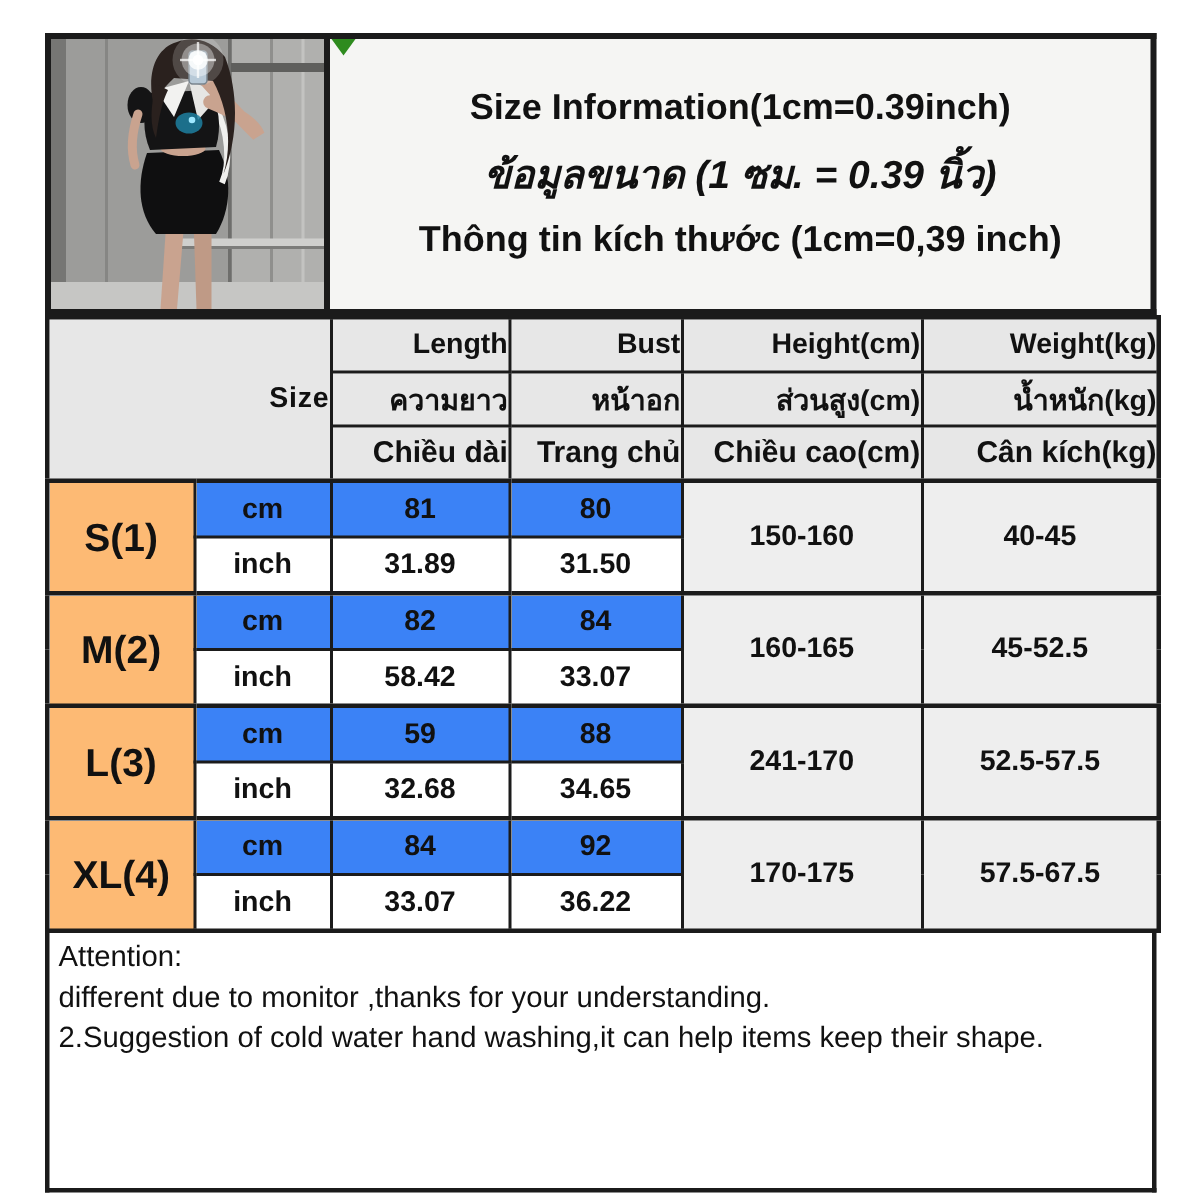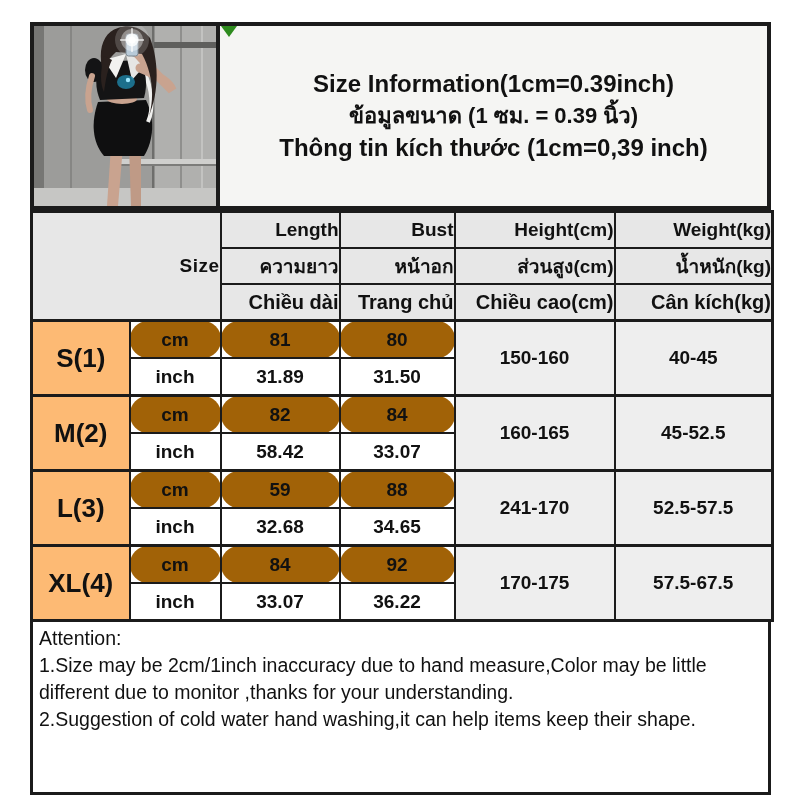"Size Information(1cm=0.39inch)" .title-box { gap: 3px -> 13px }
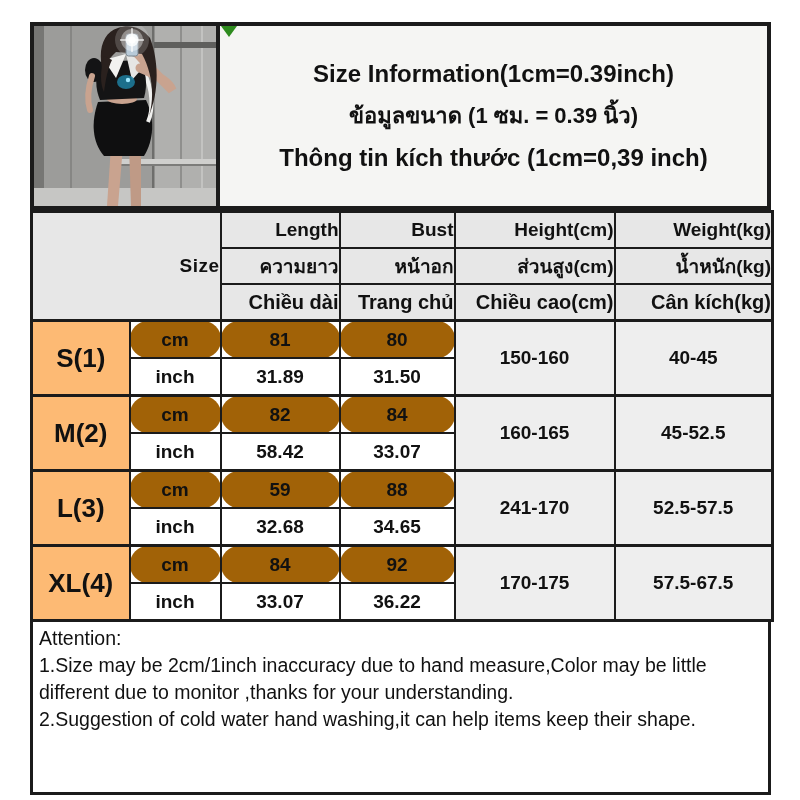"ข้อมูลขนาด (1 ซม. = 0.39" .title-th { font-size: 22px -> 26px; font-style: none -> italic }
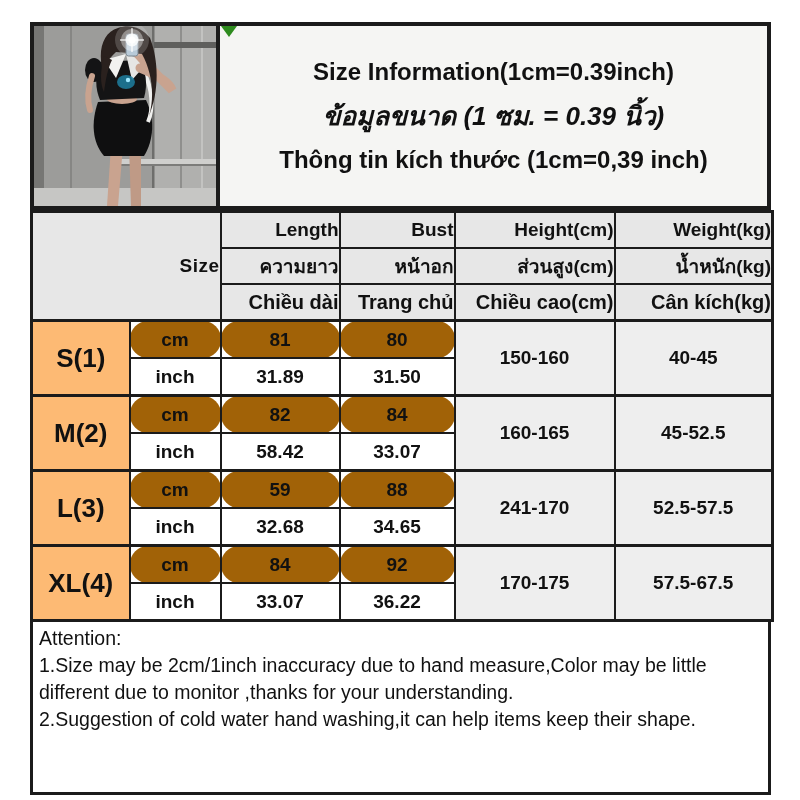"cm" tr.r-cm td.unit,tr.r-cm td.val { background: #a16207 -> #3b82f6; border-radius: 18px -> none }
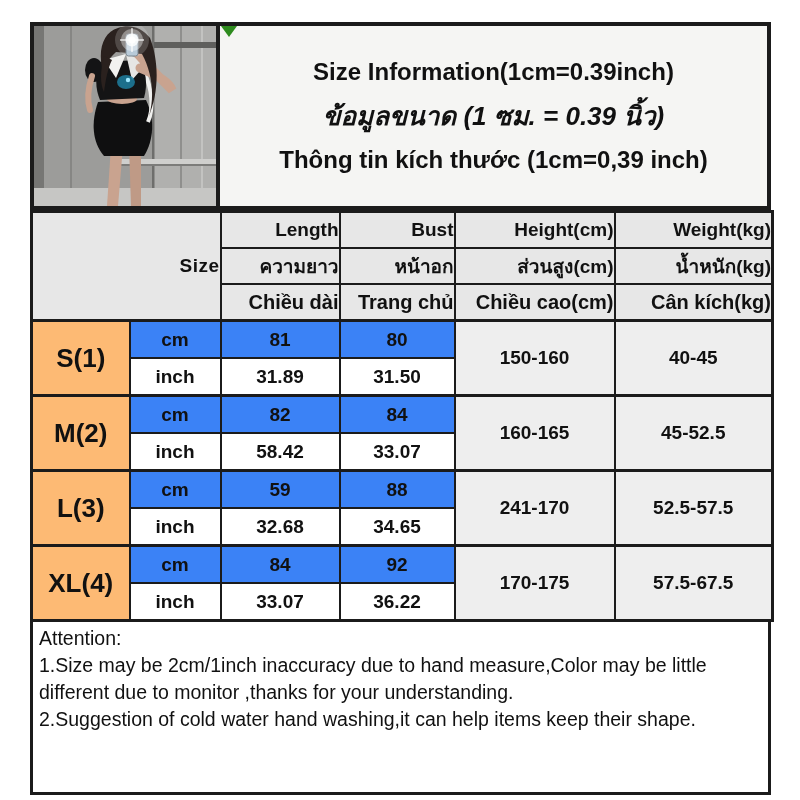"1.Size may be 2cm/1inch inaccuracy" div { html: <div>1.Size may be 2cm/1inch inaccuracy due to hand measure,Color may be little</div> -> none }
